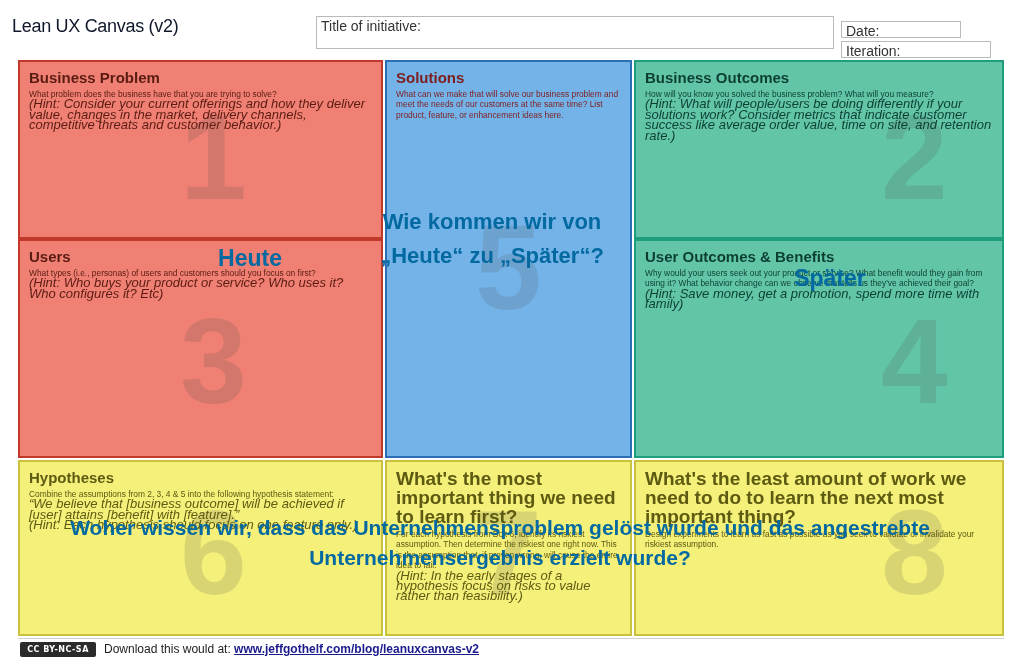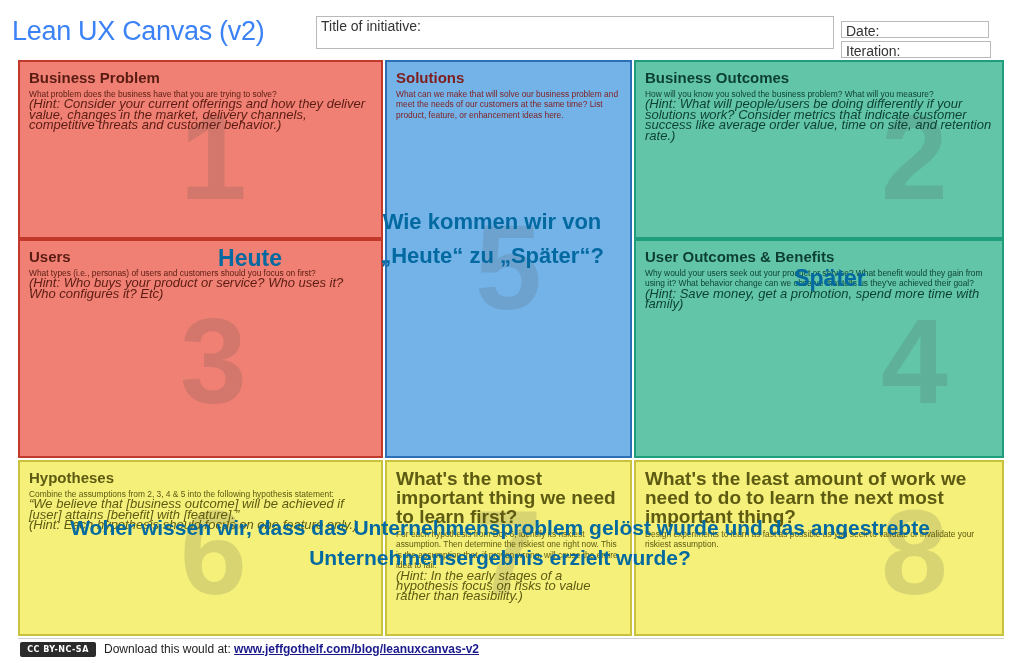"Lean UX Canvas (v2)" .canvas-title { color: #3b82f6 -> #0f172a; font-size: 27px -> 18px }
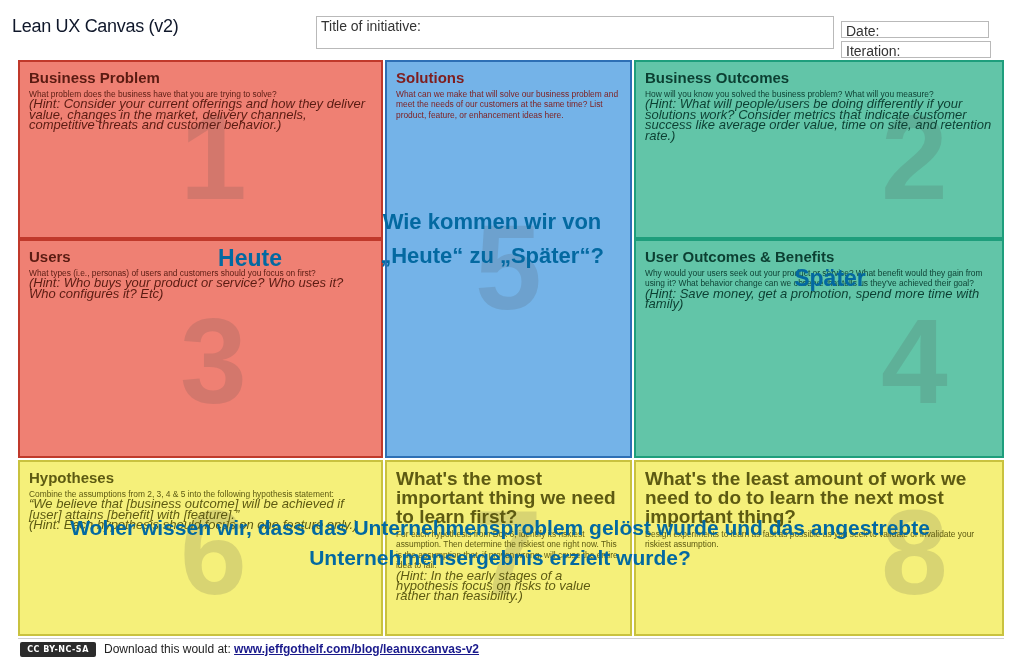"Date:" #date-field { width: 148px -> 120px }
